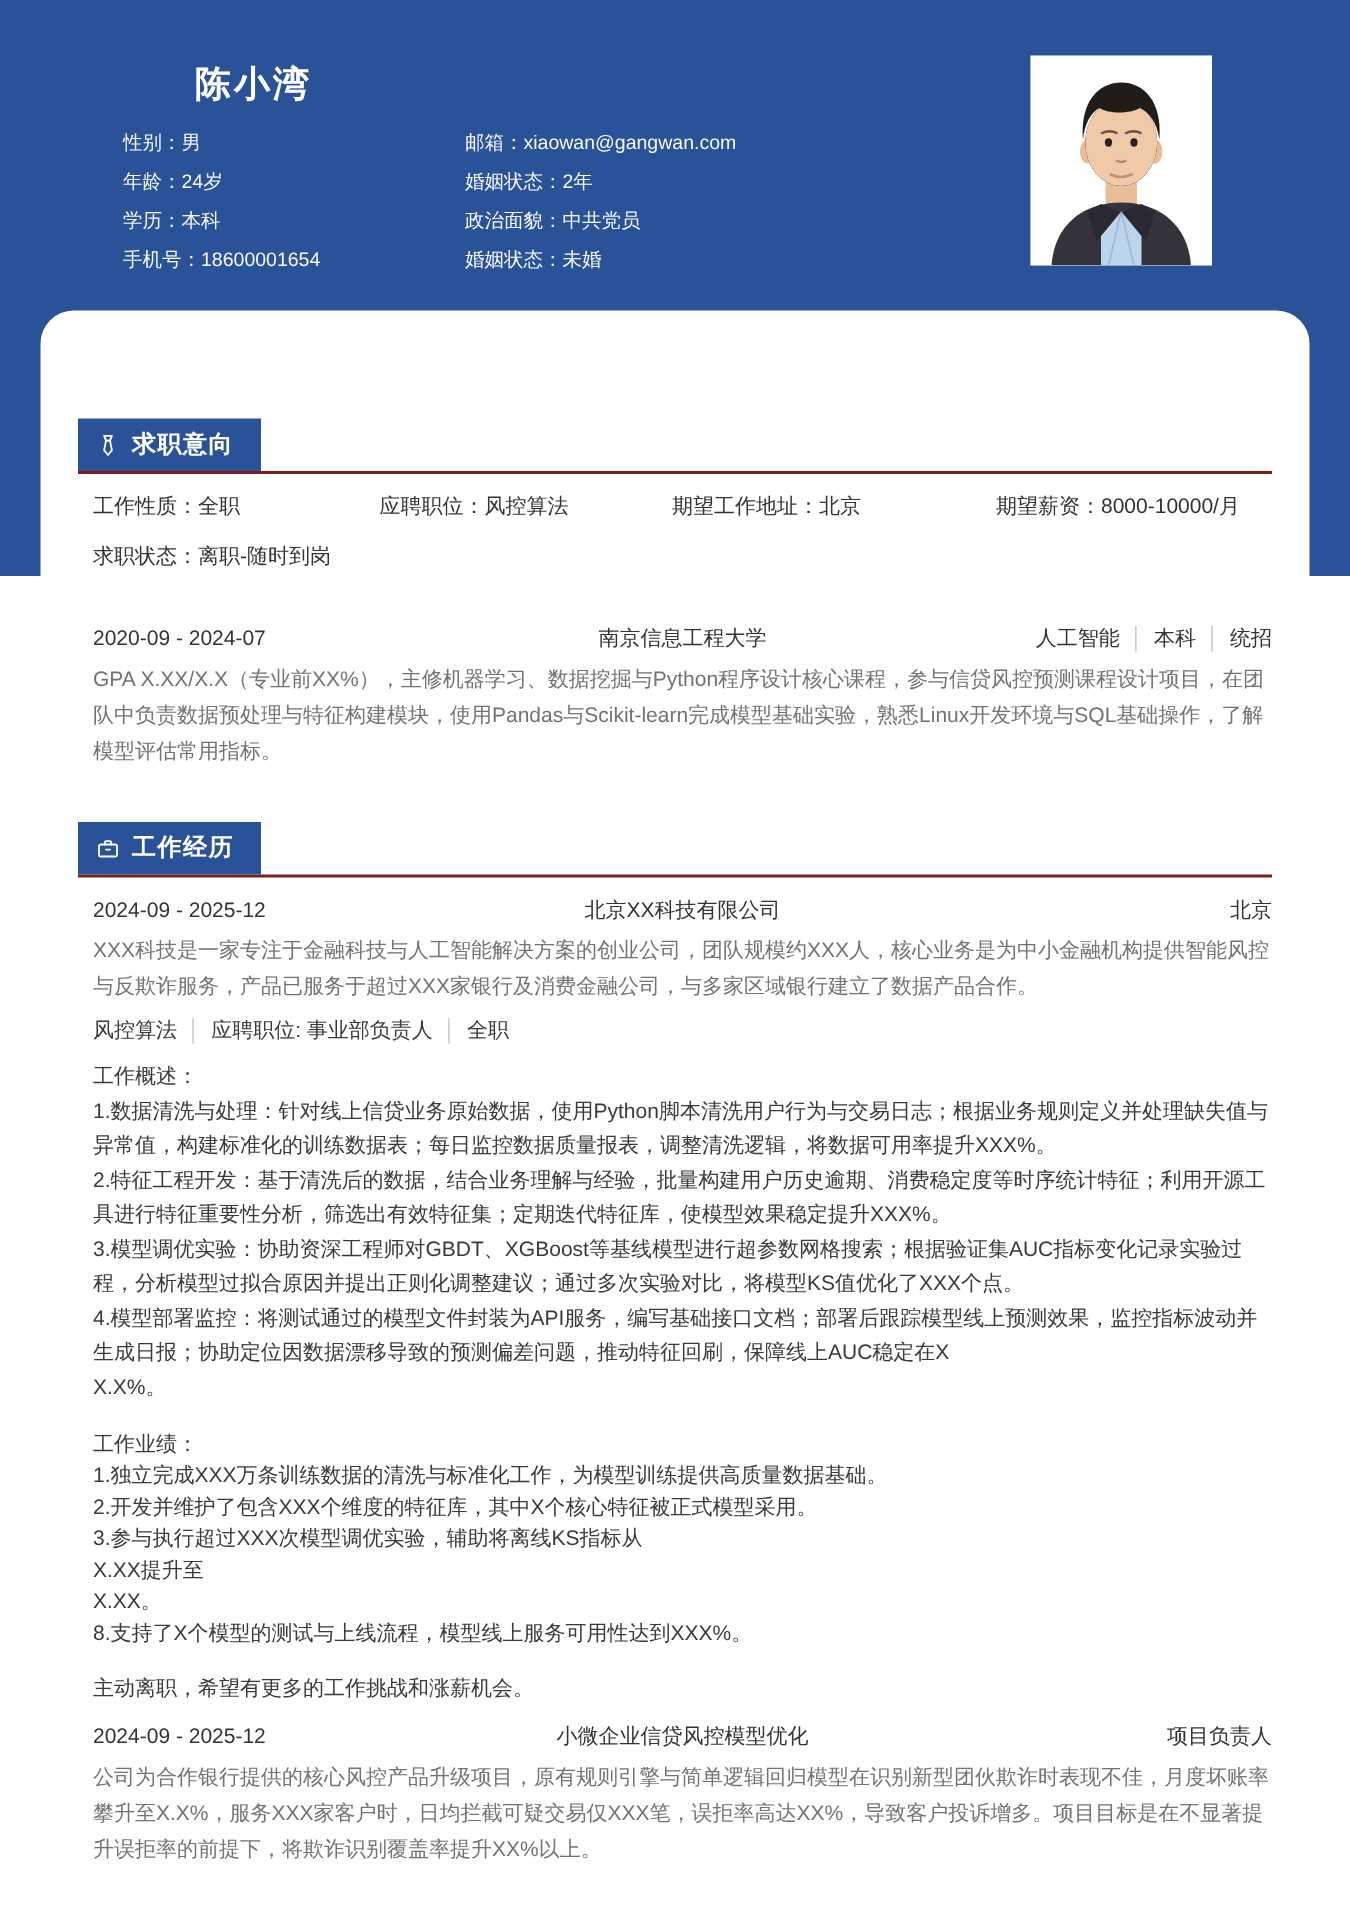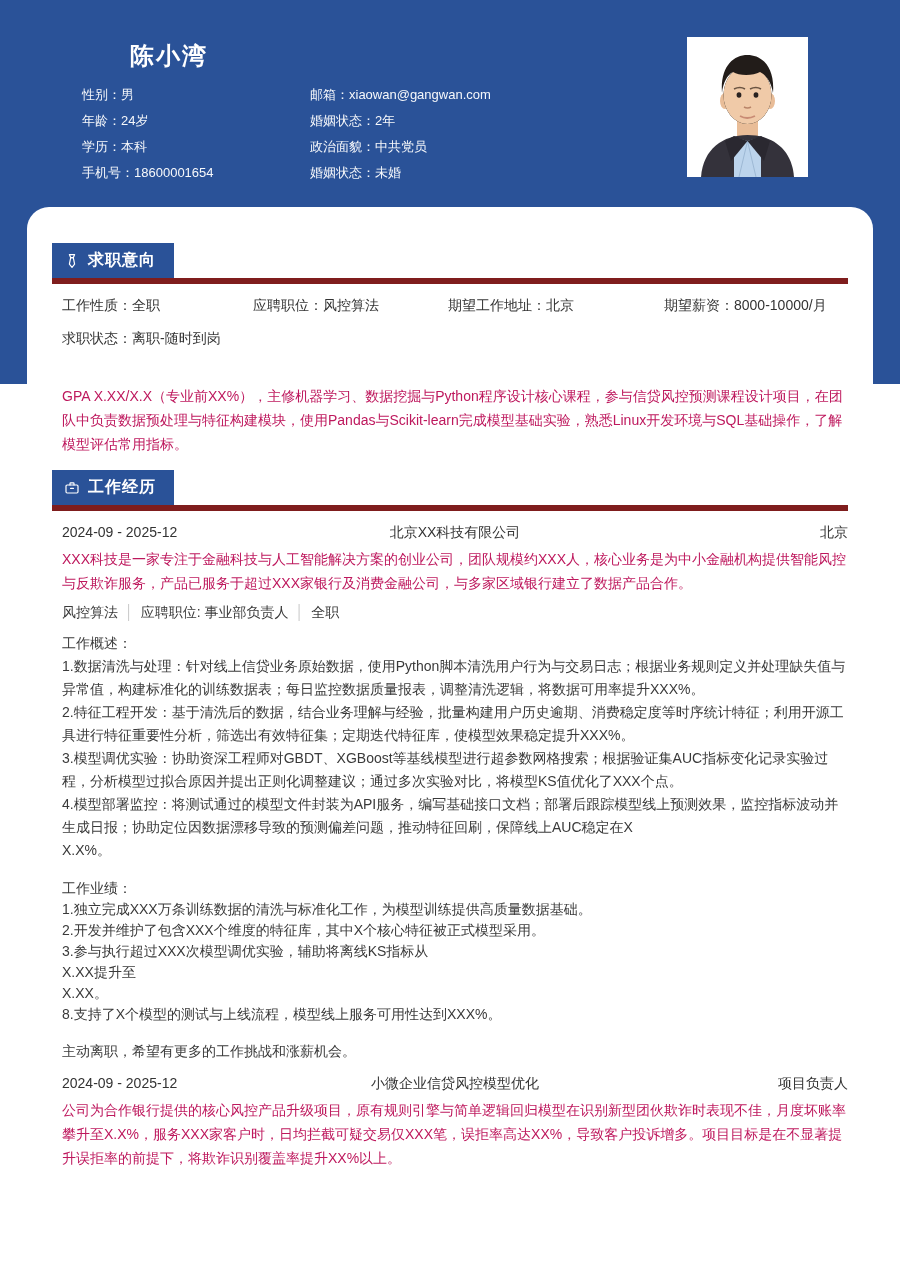"求职意向" .section-header { border-bottom: 6px solid #7f1d1d -> 2px solid #7f1d1d; margin-top: none -> 36px }
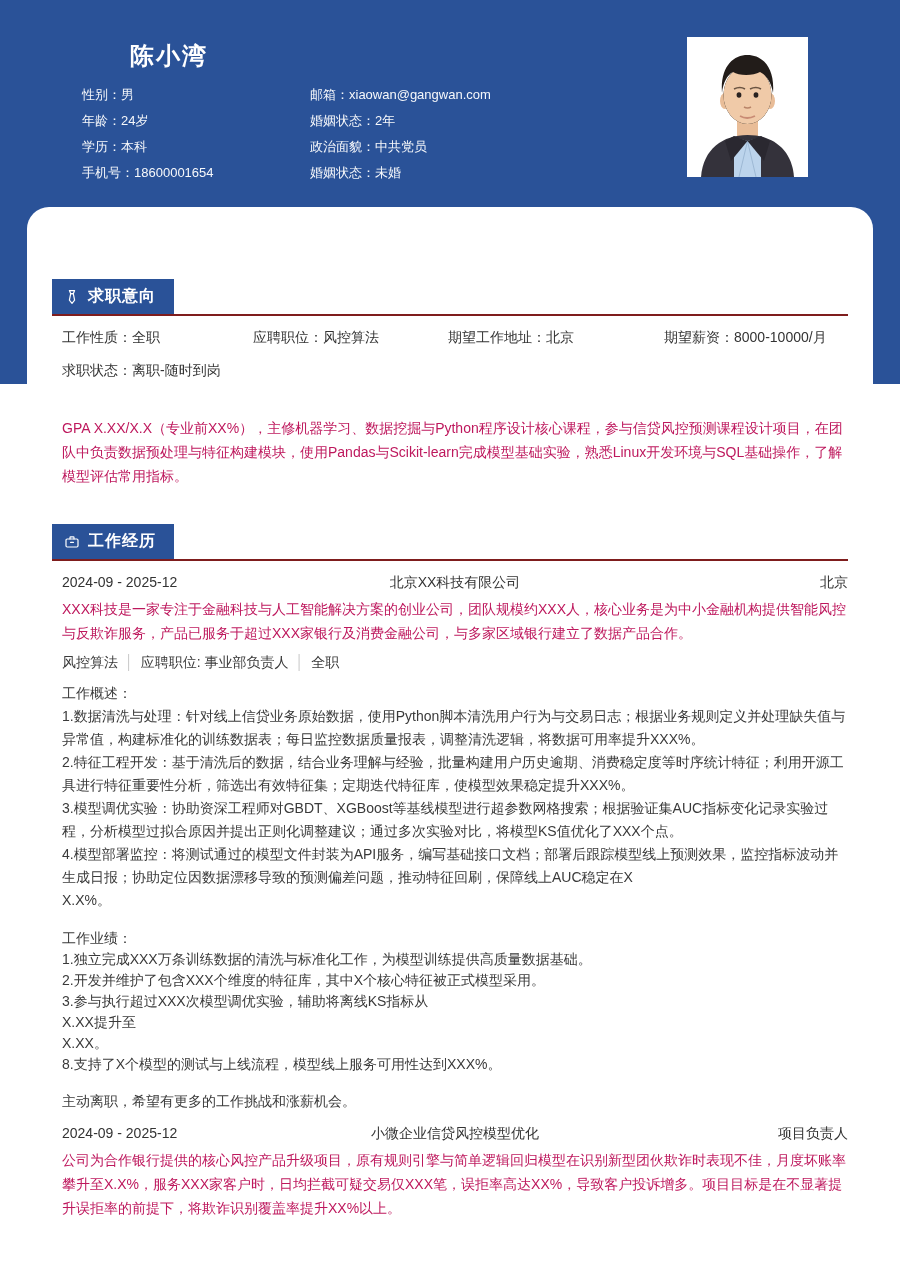"2020-09 - 2024-07" div.meta-row { html: none -> <div> <div>2020-09 - 2024-07</div> <div>南京信息工程大学</div> <div> <span>人工智能</span><span>│</span><span>本科</span><span>│</span><span>统招</span> </div> </div> }
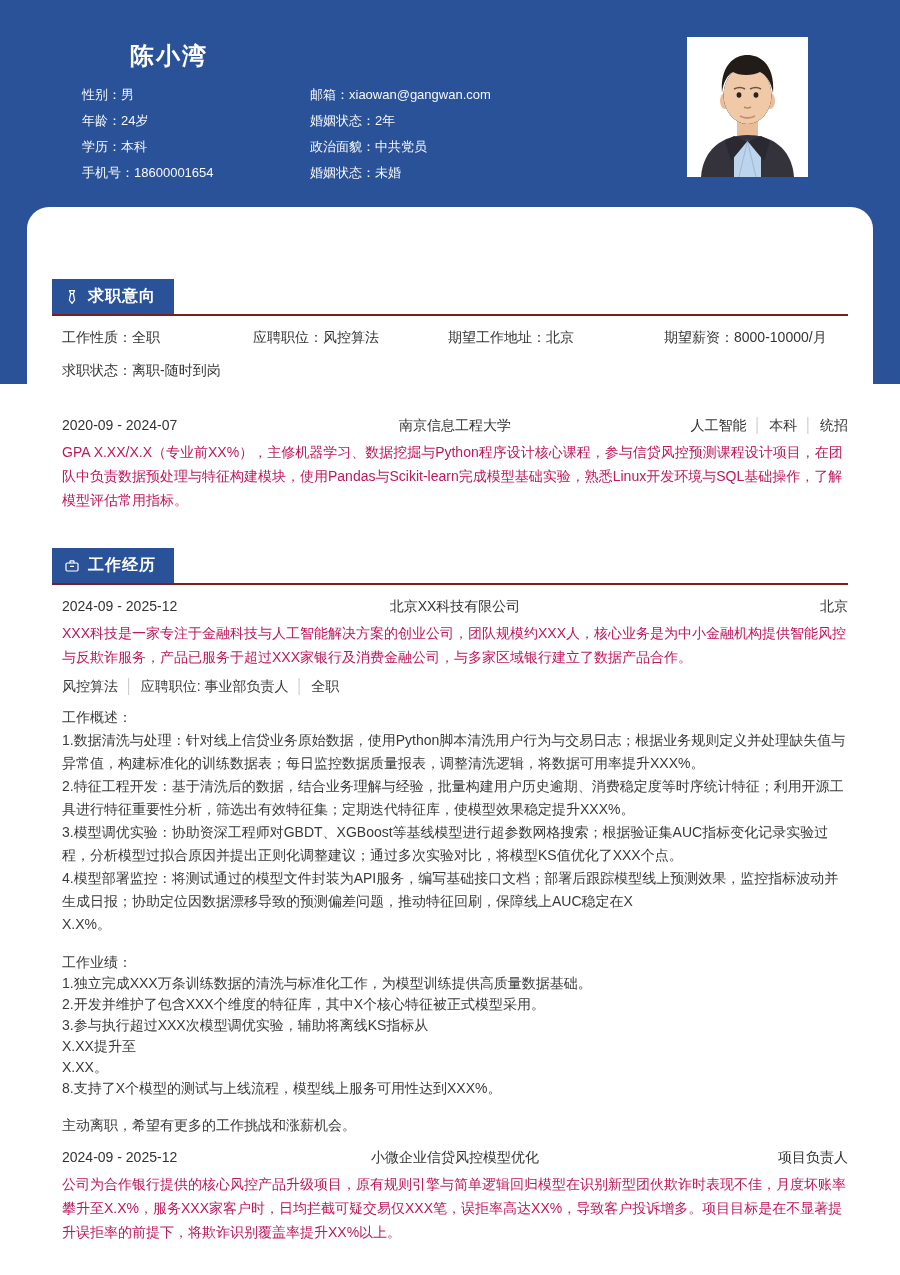"GPA" .para { color: #be185d -> #737373 }
